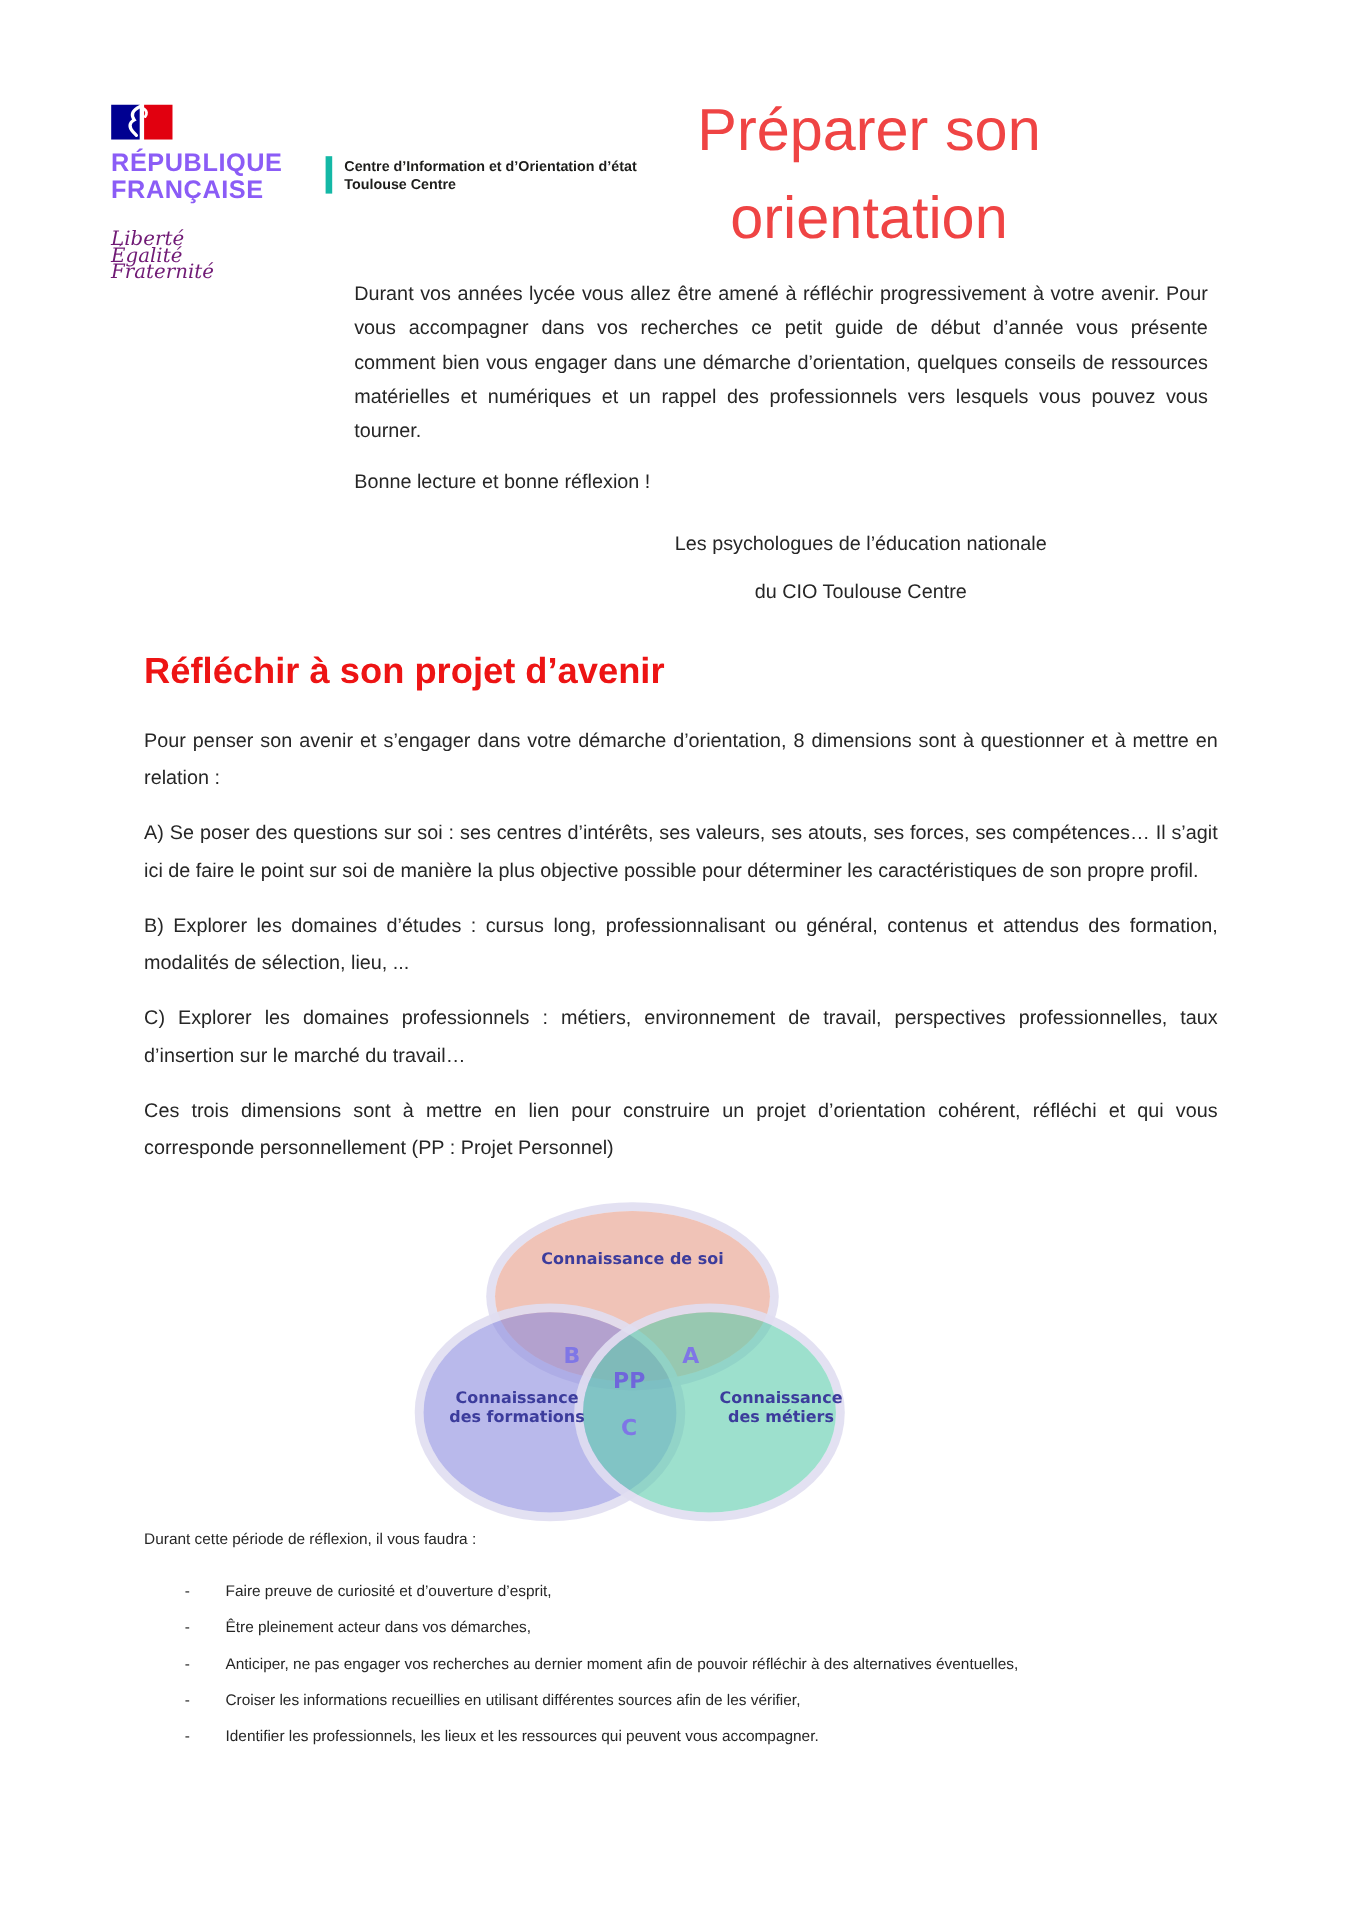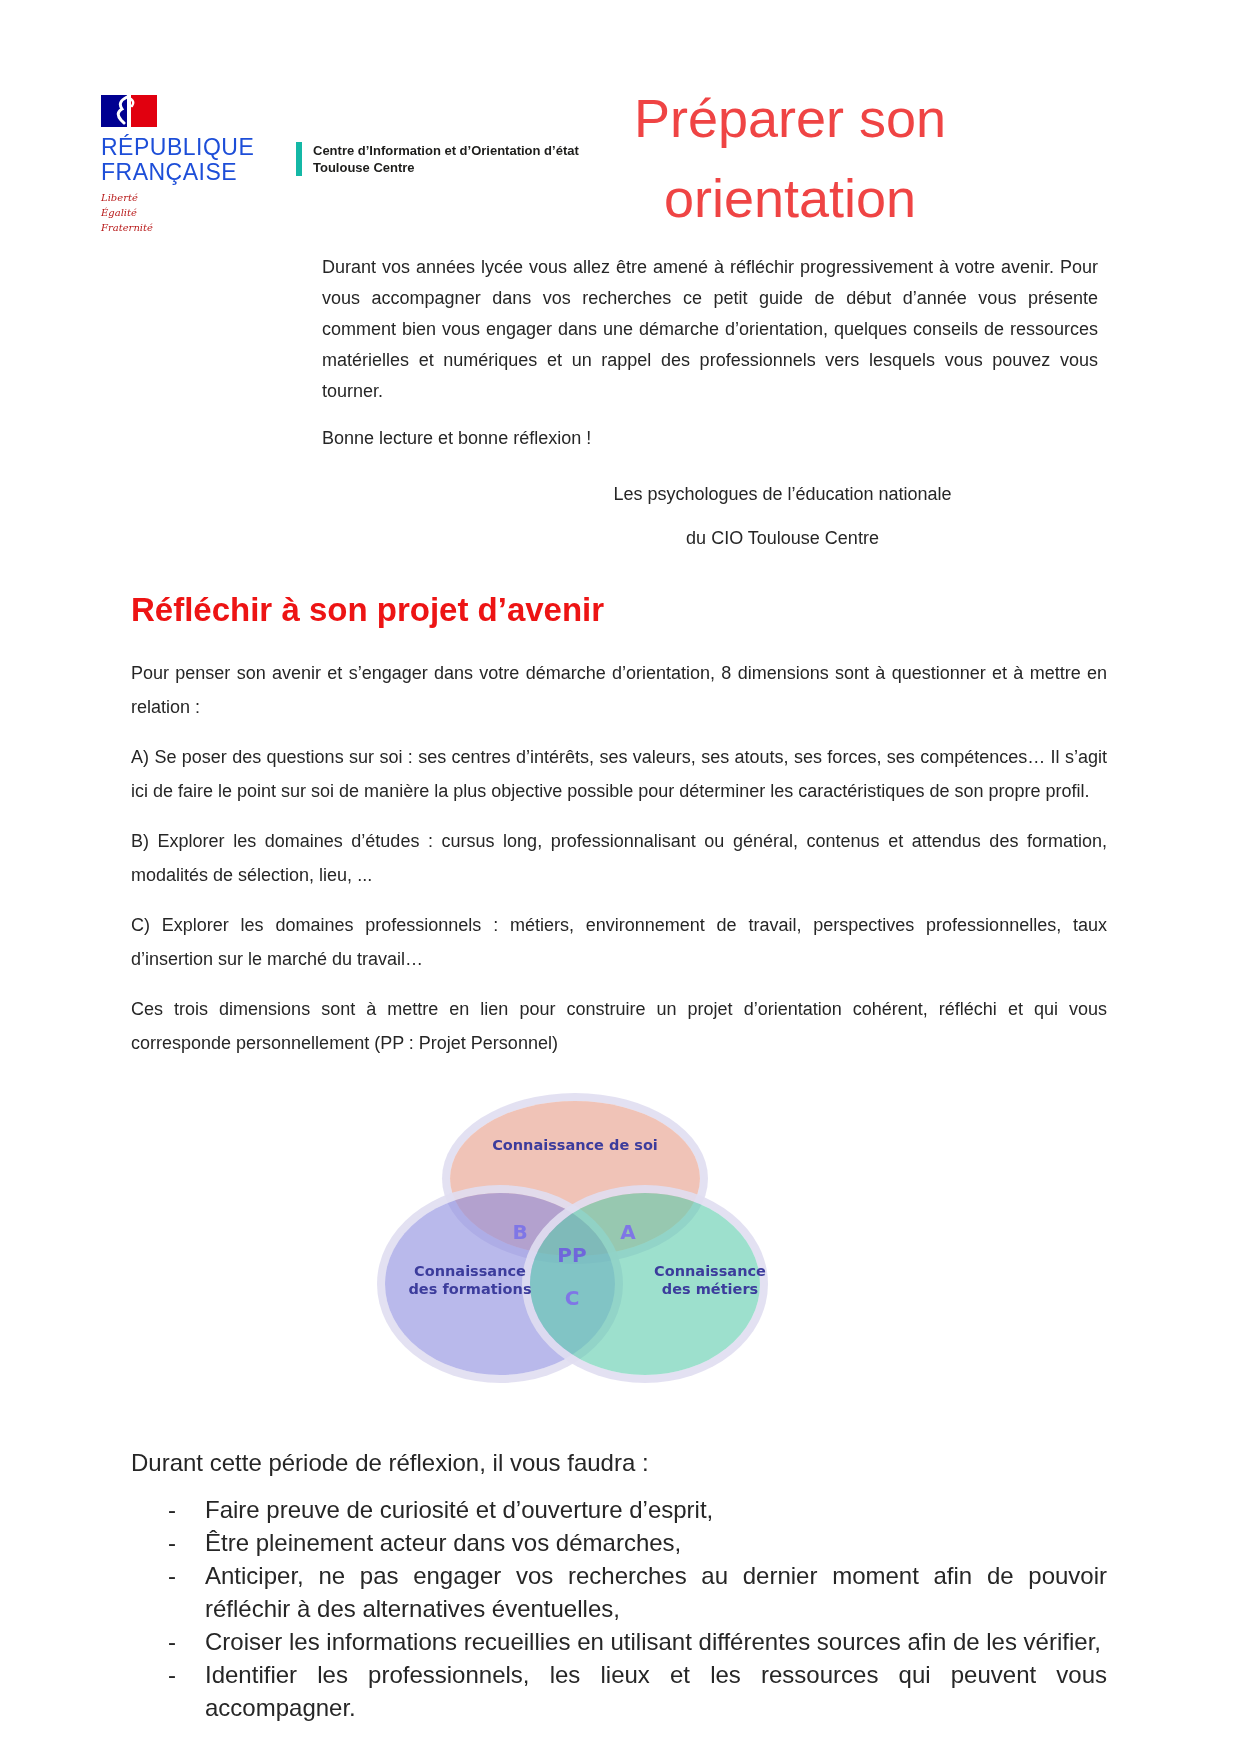"RÉPUBLIQUE" .wordmark { color: #1d4ed8 -> #8b5cf6; font-weight: normal -> bold }
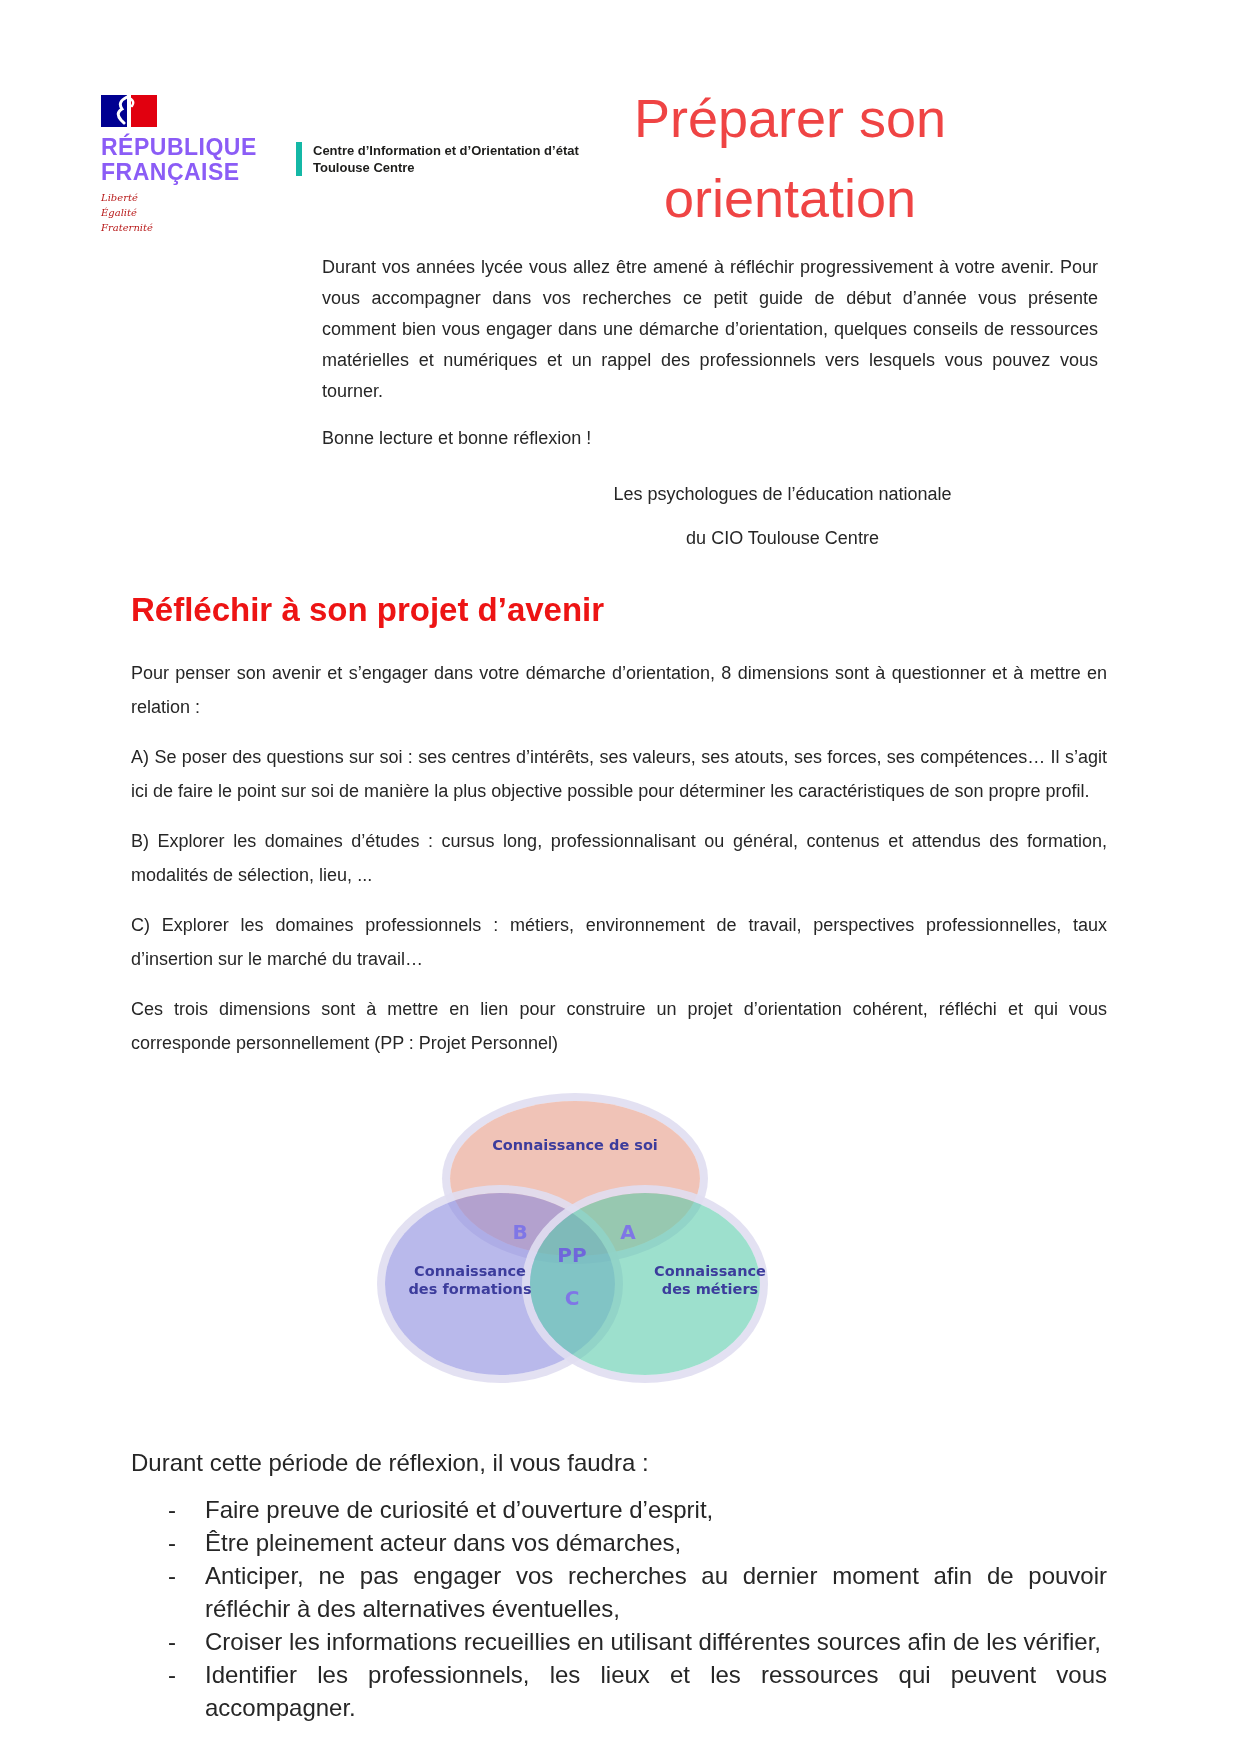"Liberté" .motto { color: #b91c1c -> #701a75; font-size: 10px -> 18px; margin-top: 5px -> 25px }
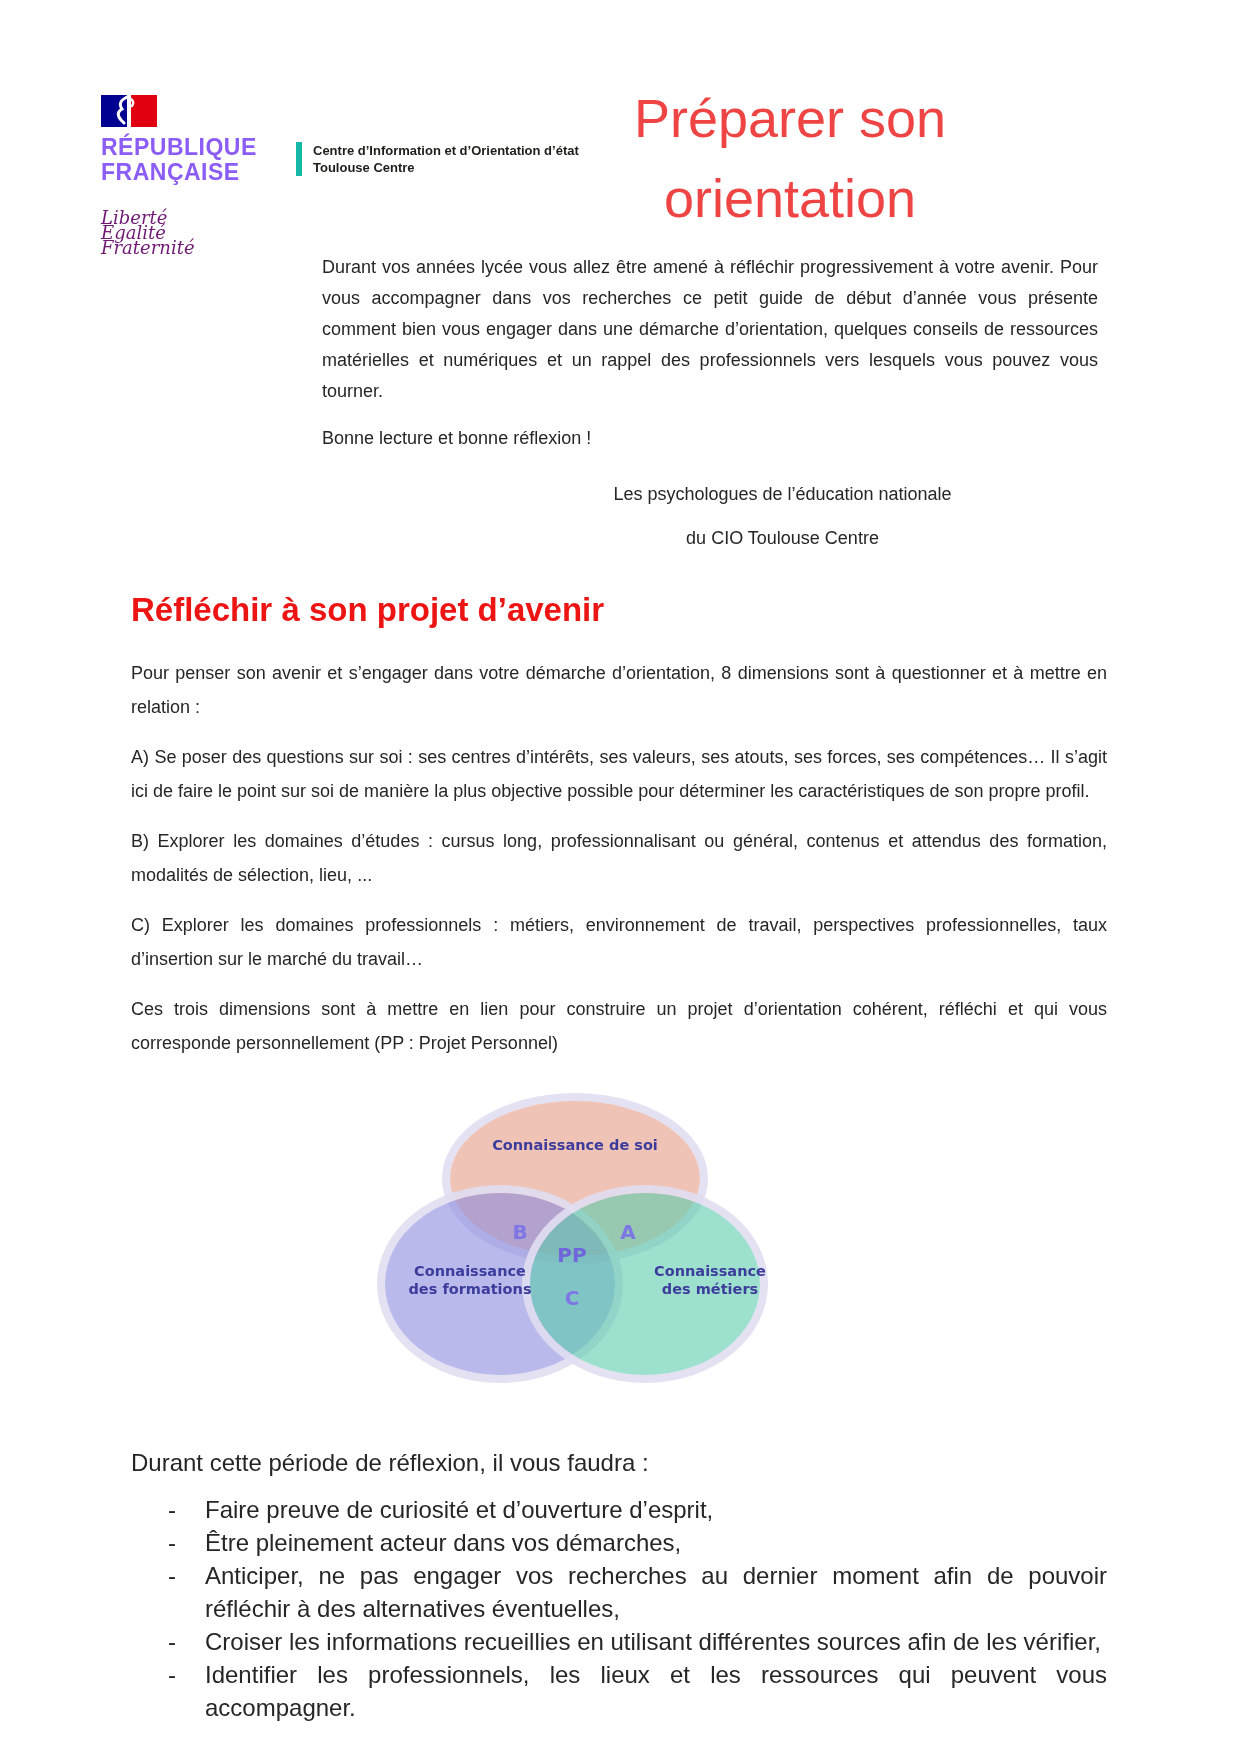"Durant cette période de réflexion," .conclusion { font-size: 24px -> 14px; top: 1446px -> 1383px }
